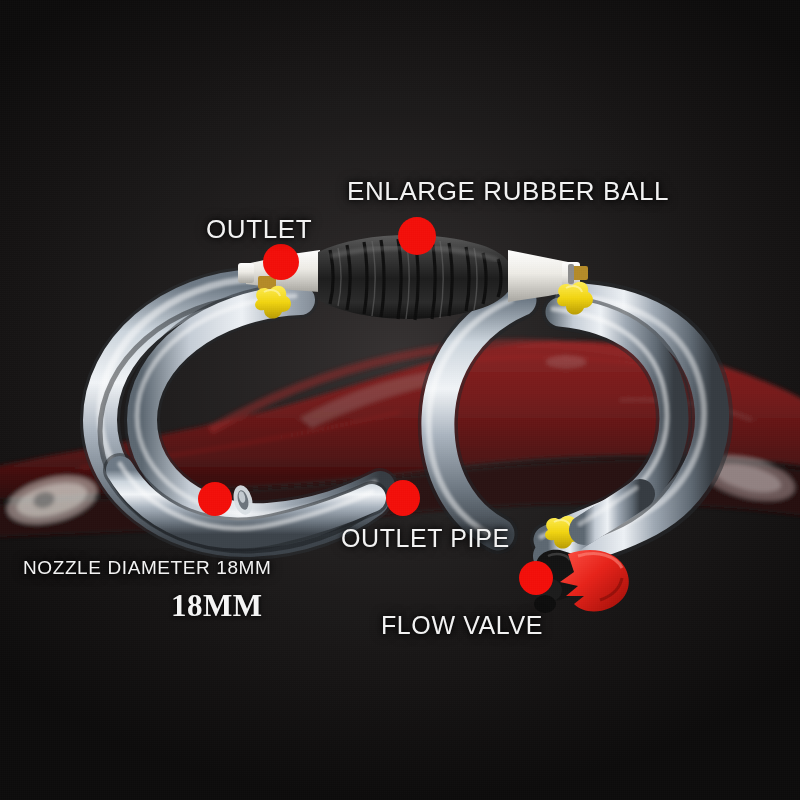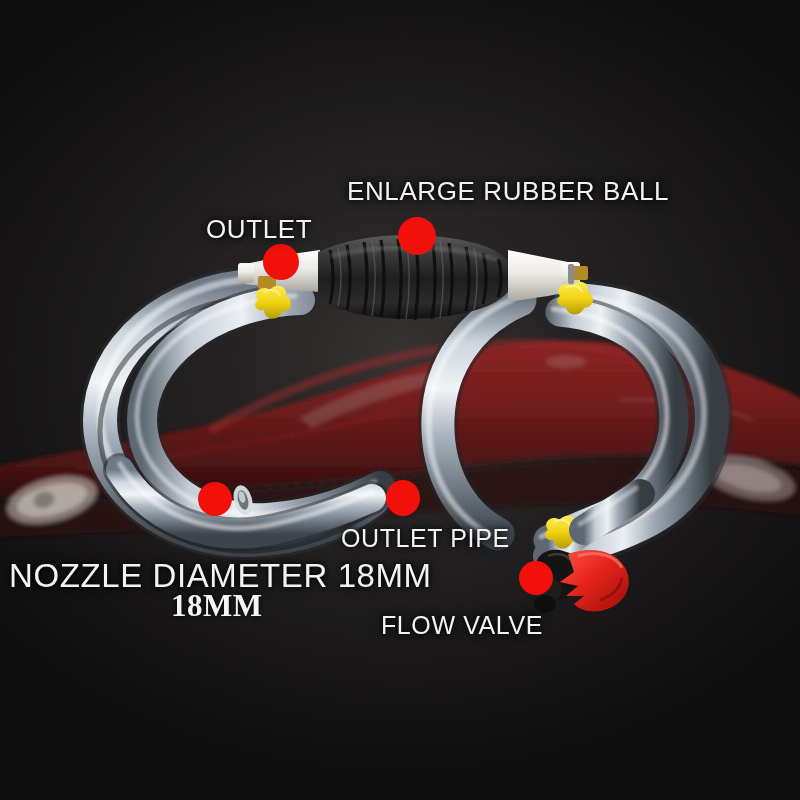"NOZZLE DIAMETER 18MM" #lbl-nozzle-diameter { font-size: 33px -> 19px; left: 9px -> 23px }
